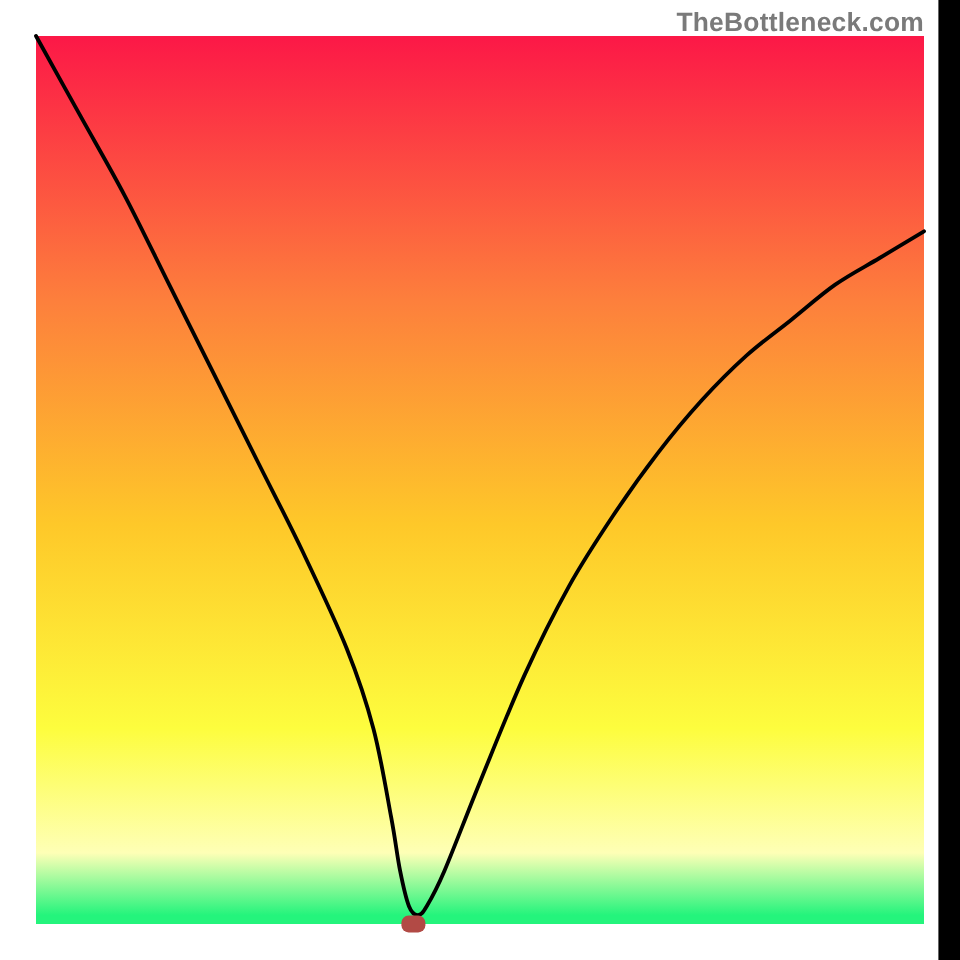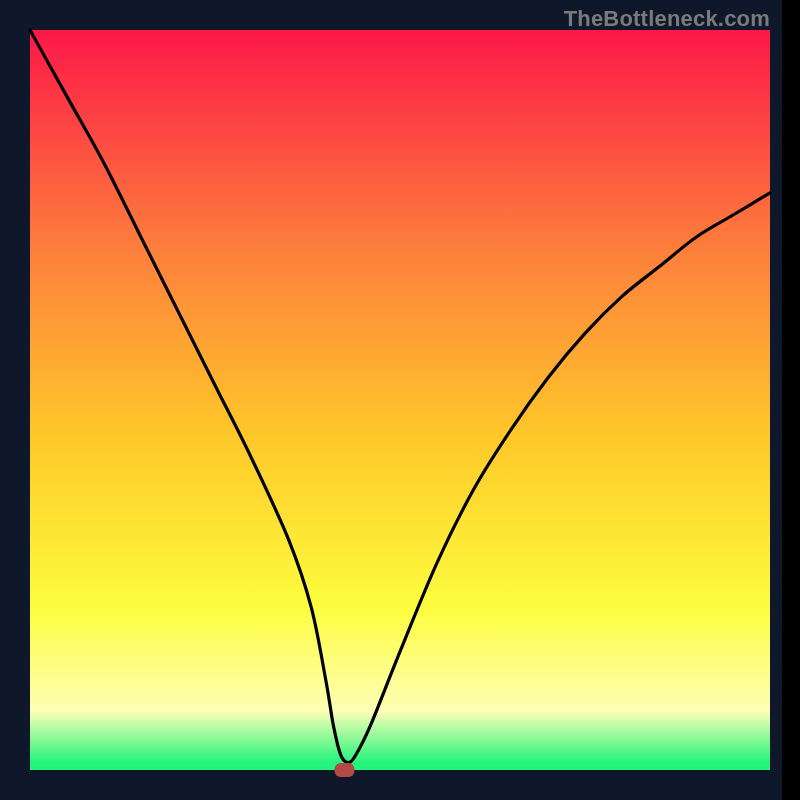"TheBottleneck.com" .frame { background: #0f172a -> #ffffff }
